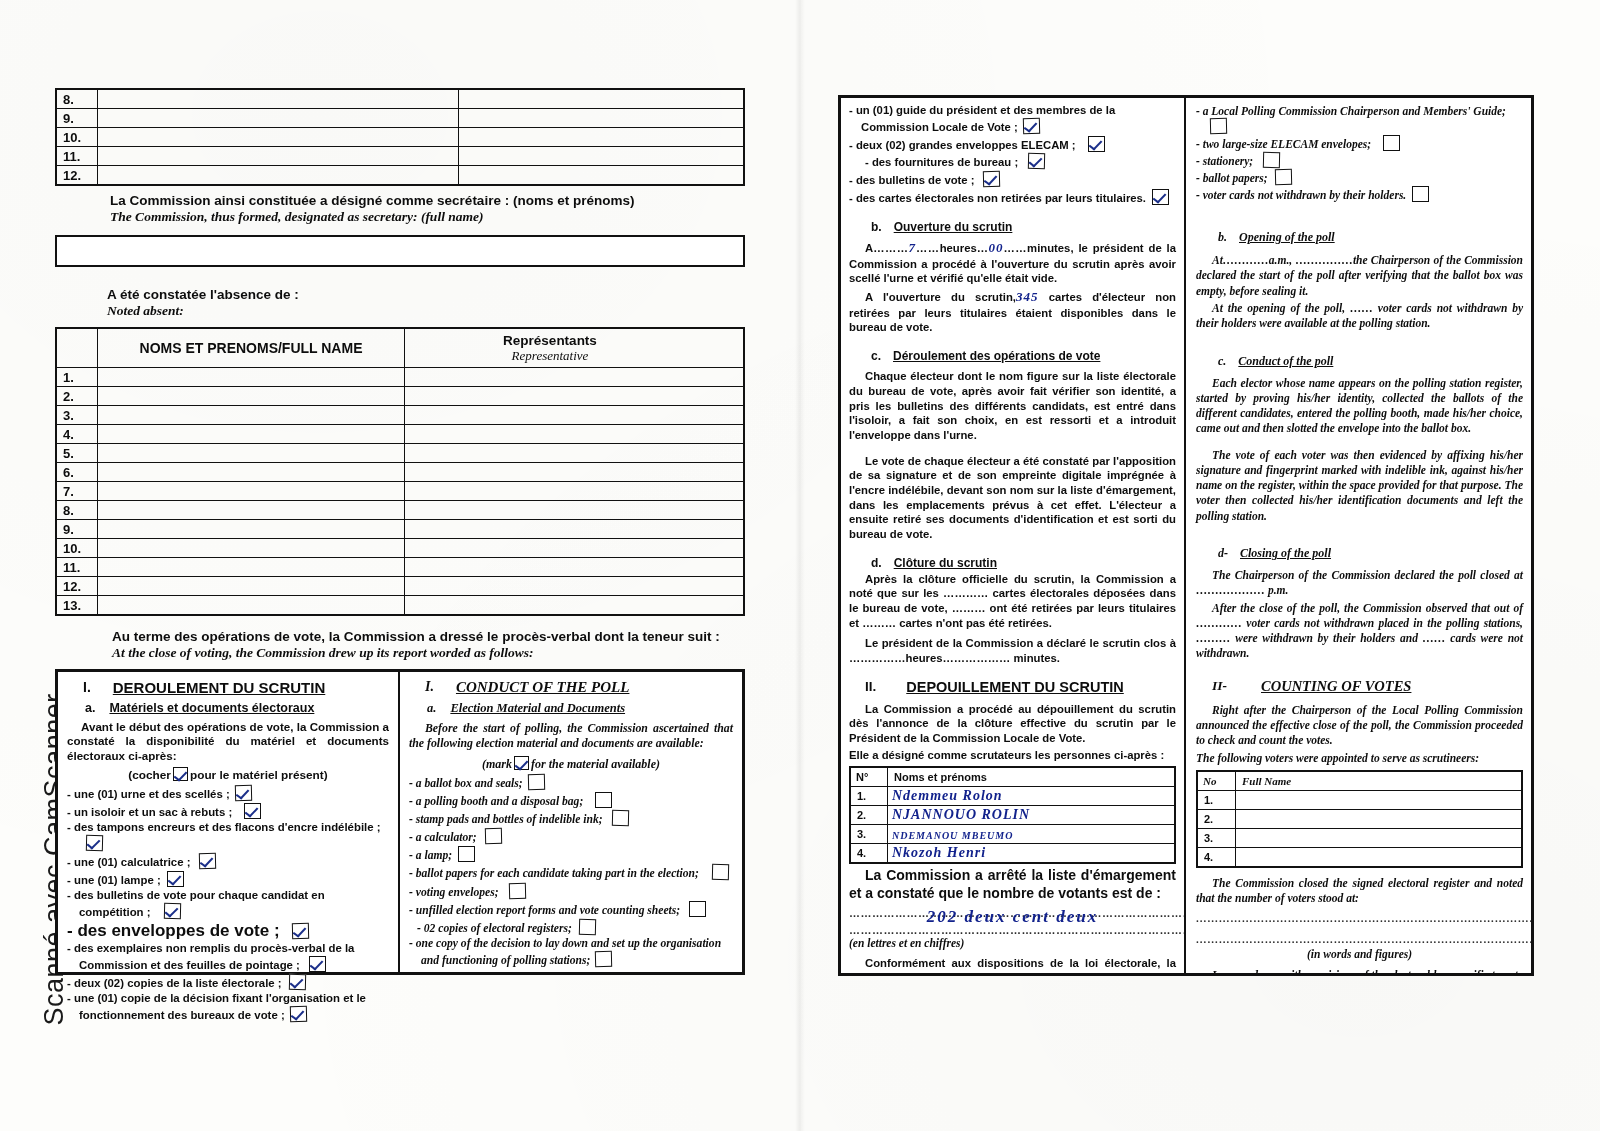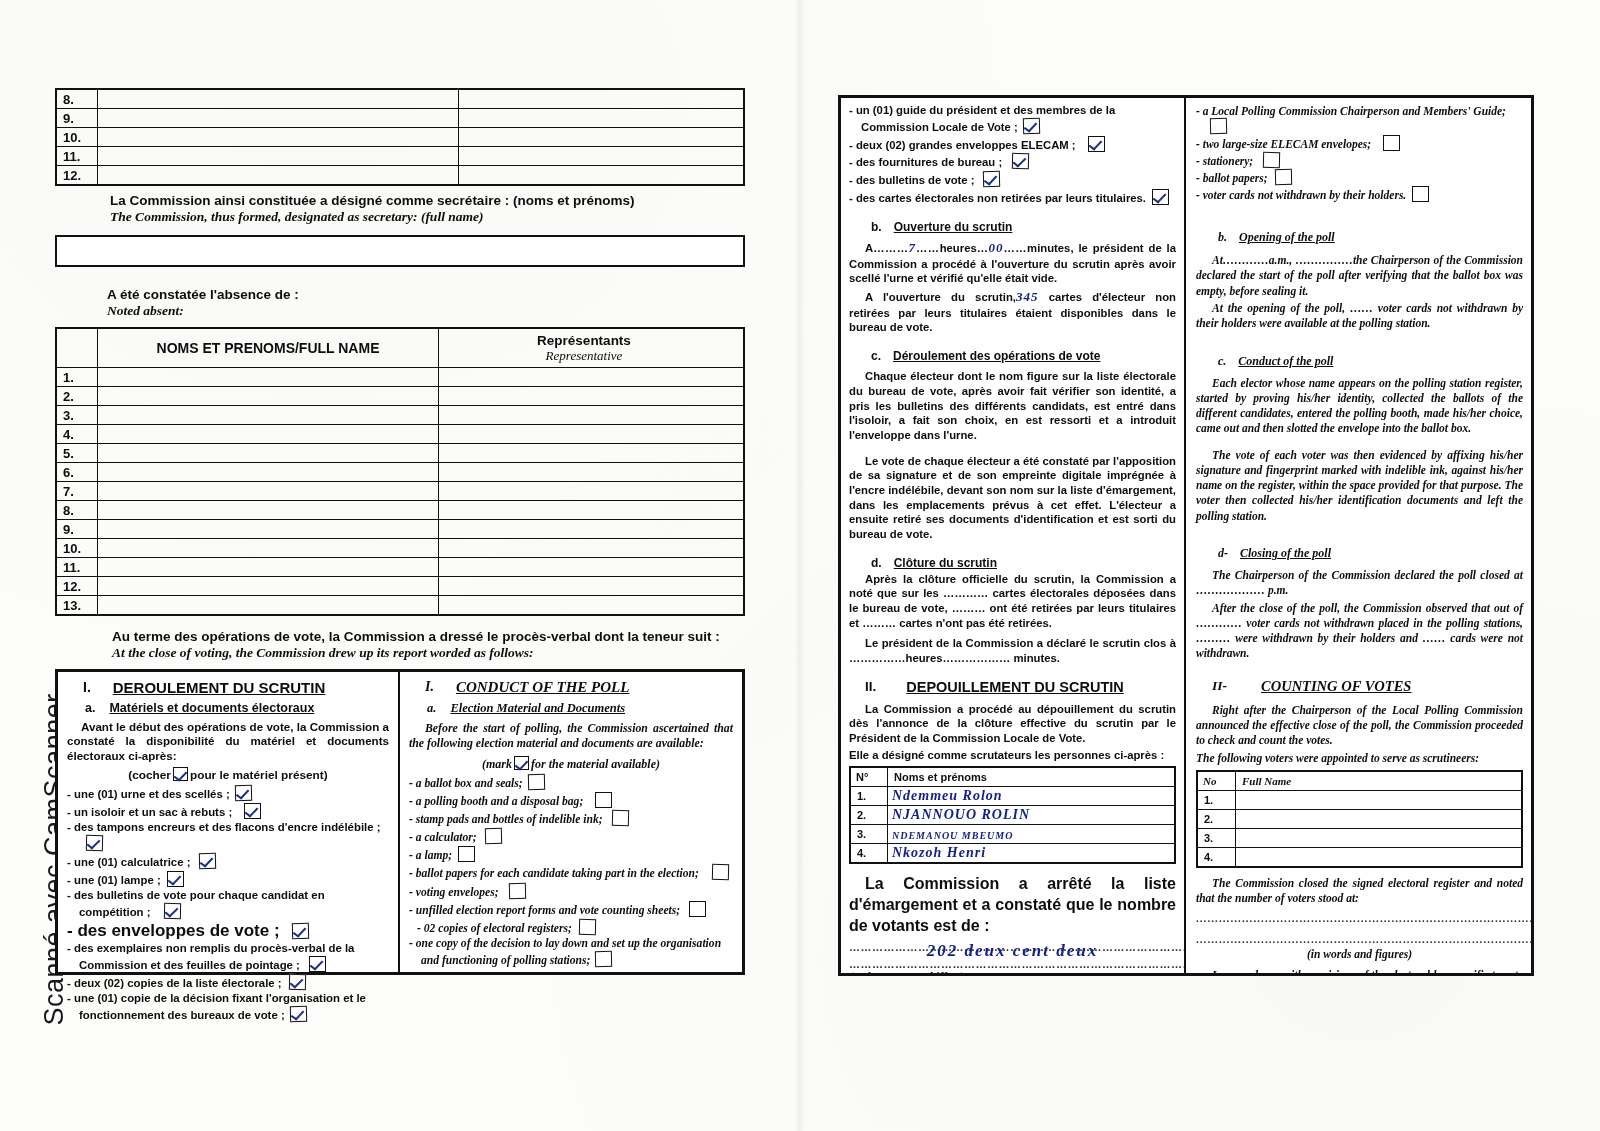"- des fournitures de bureau" li.fr { margin: 0px 0px 1px -> 0px 16px 1px }
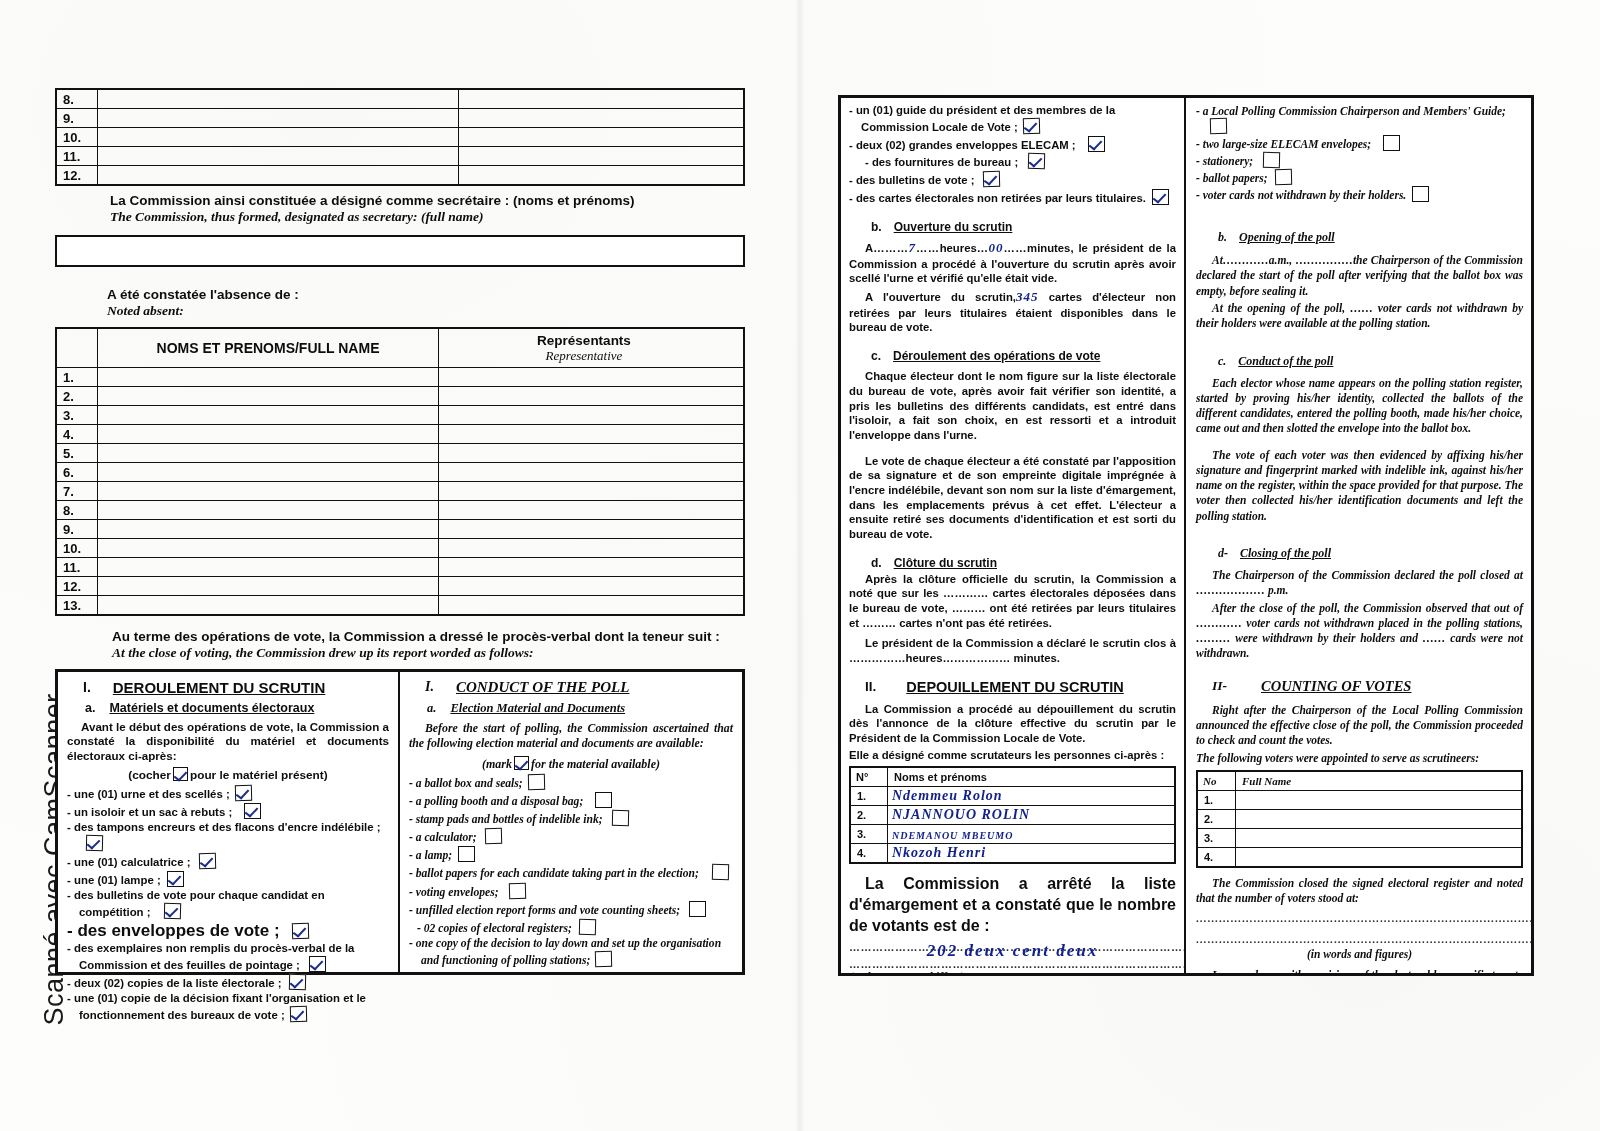"Représentants" th { padding-right: 14px -> 48px }
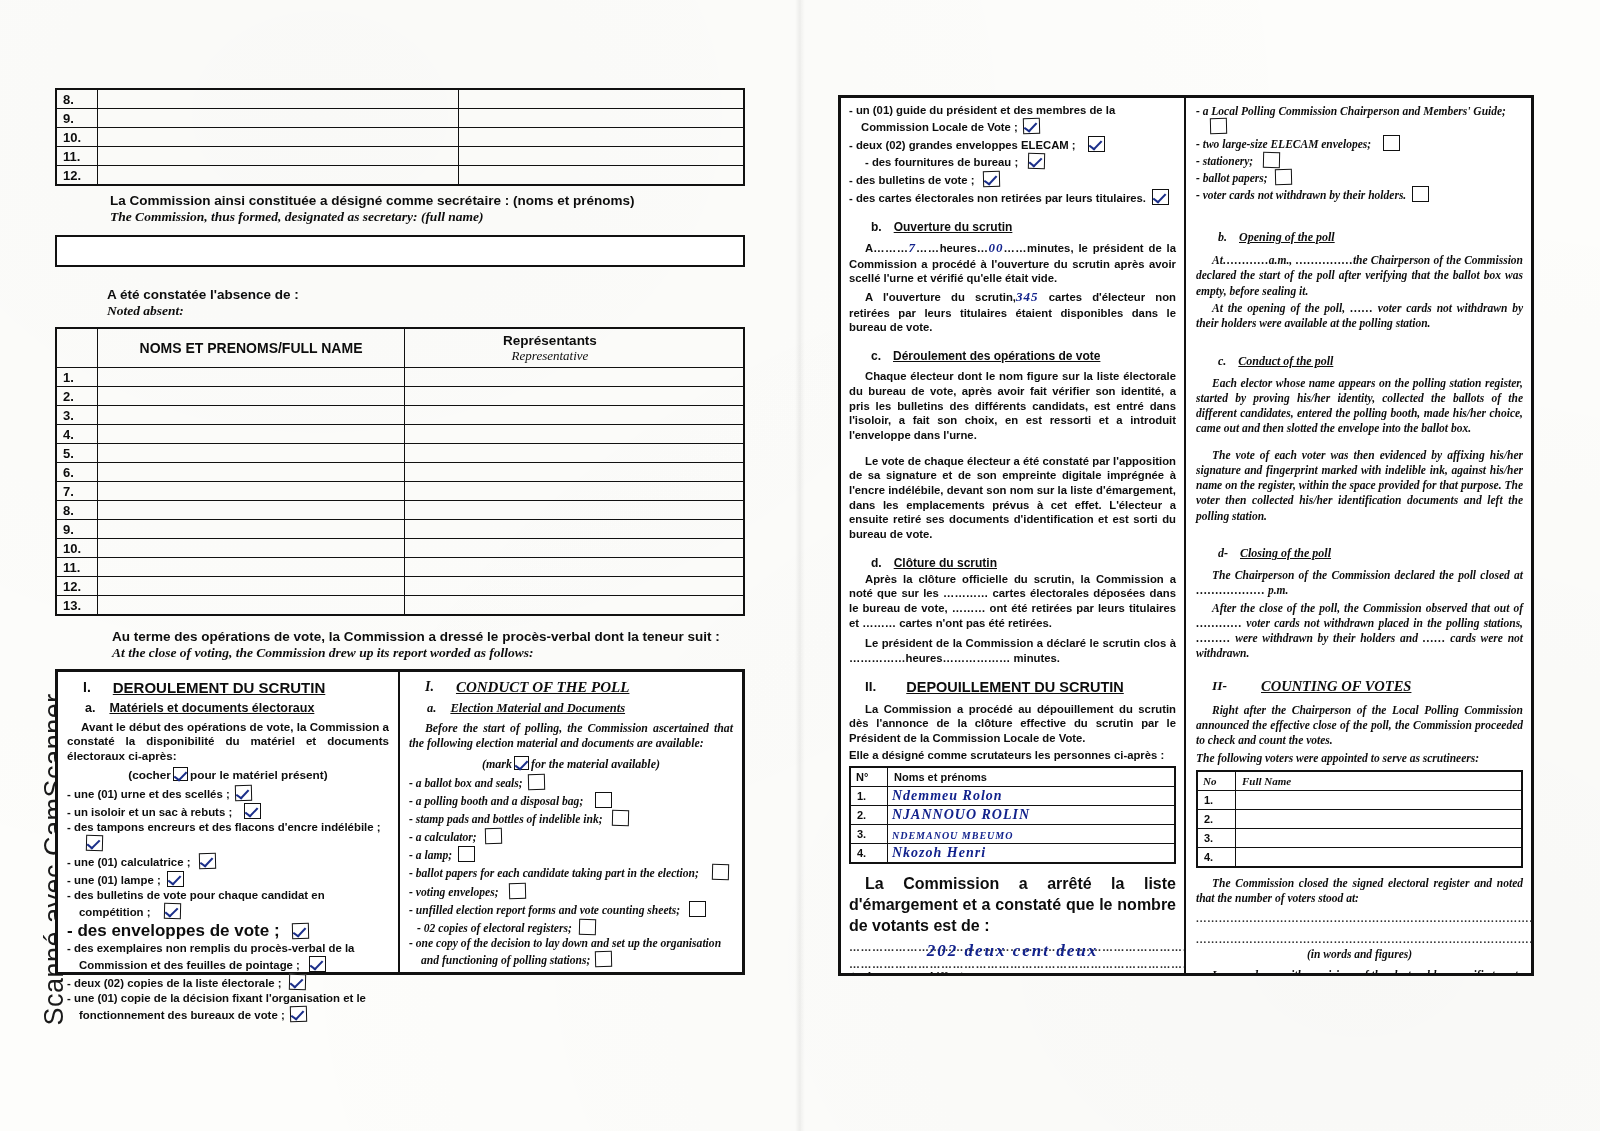"La Commission a arrêté la" div.fr { font-size: 16px -> 14px; margin-top: 10px -> 2px }
